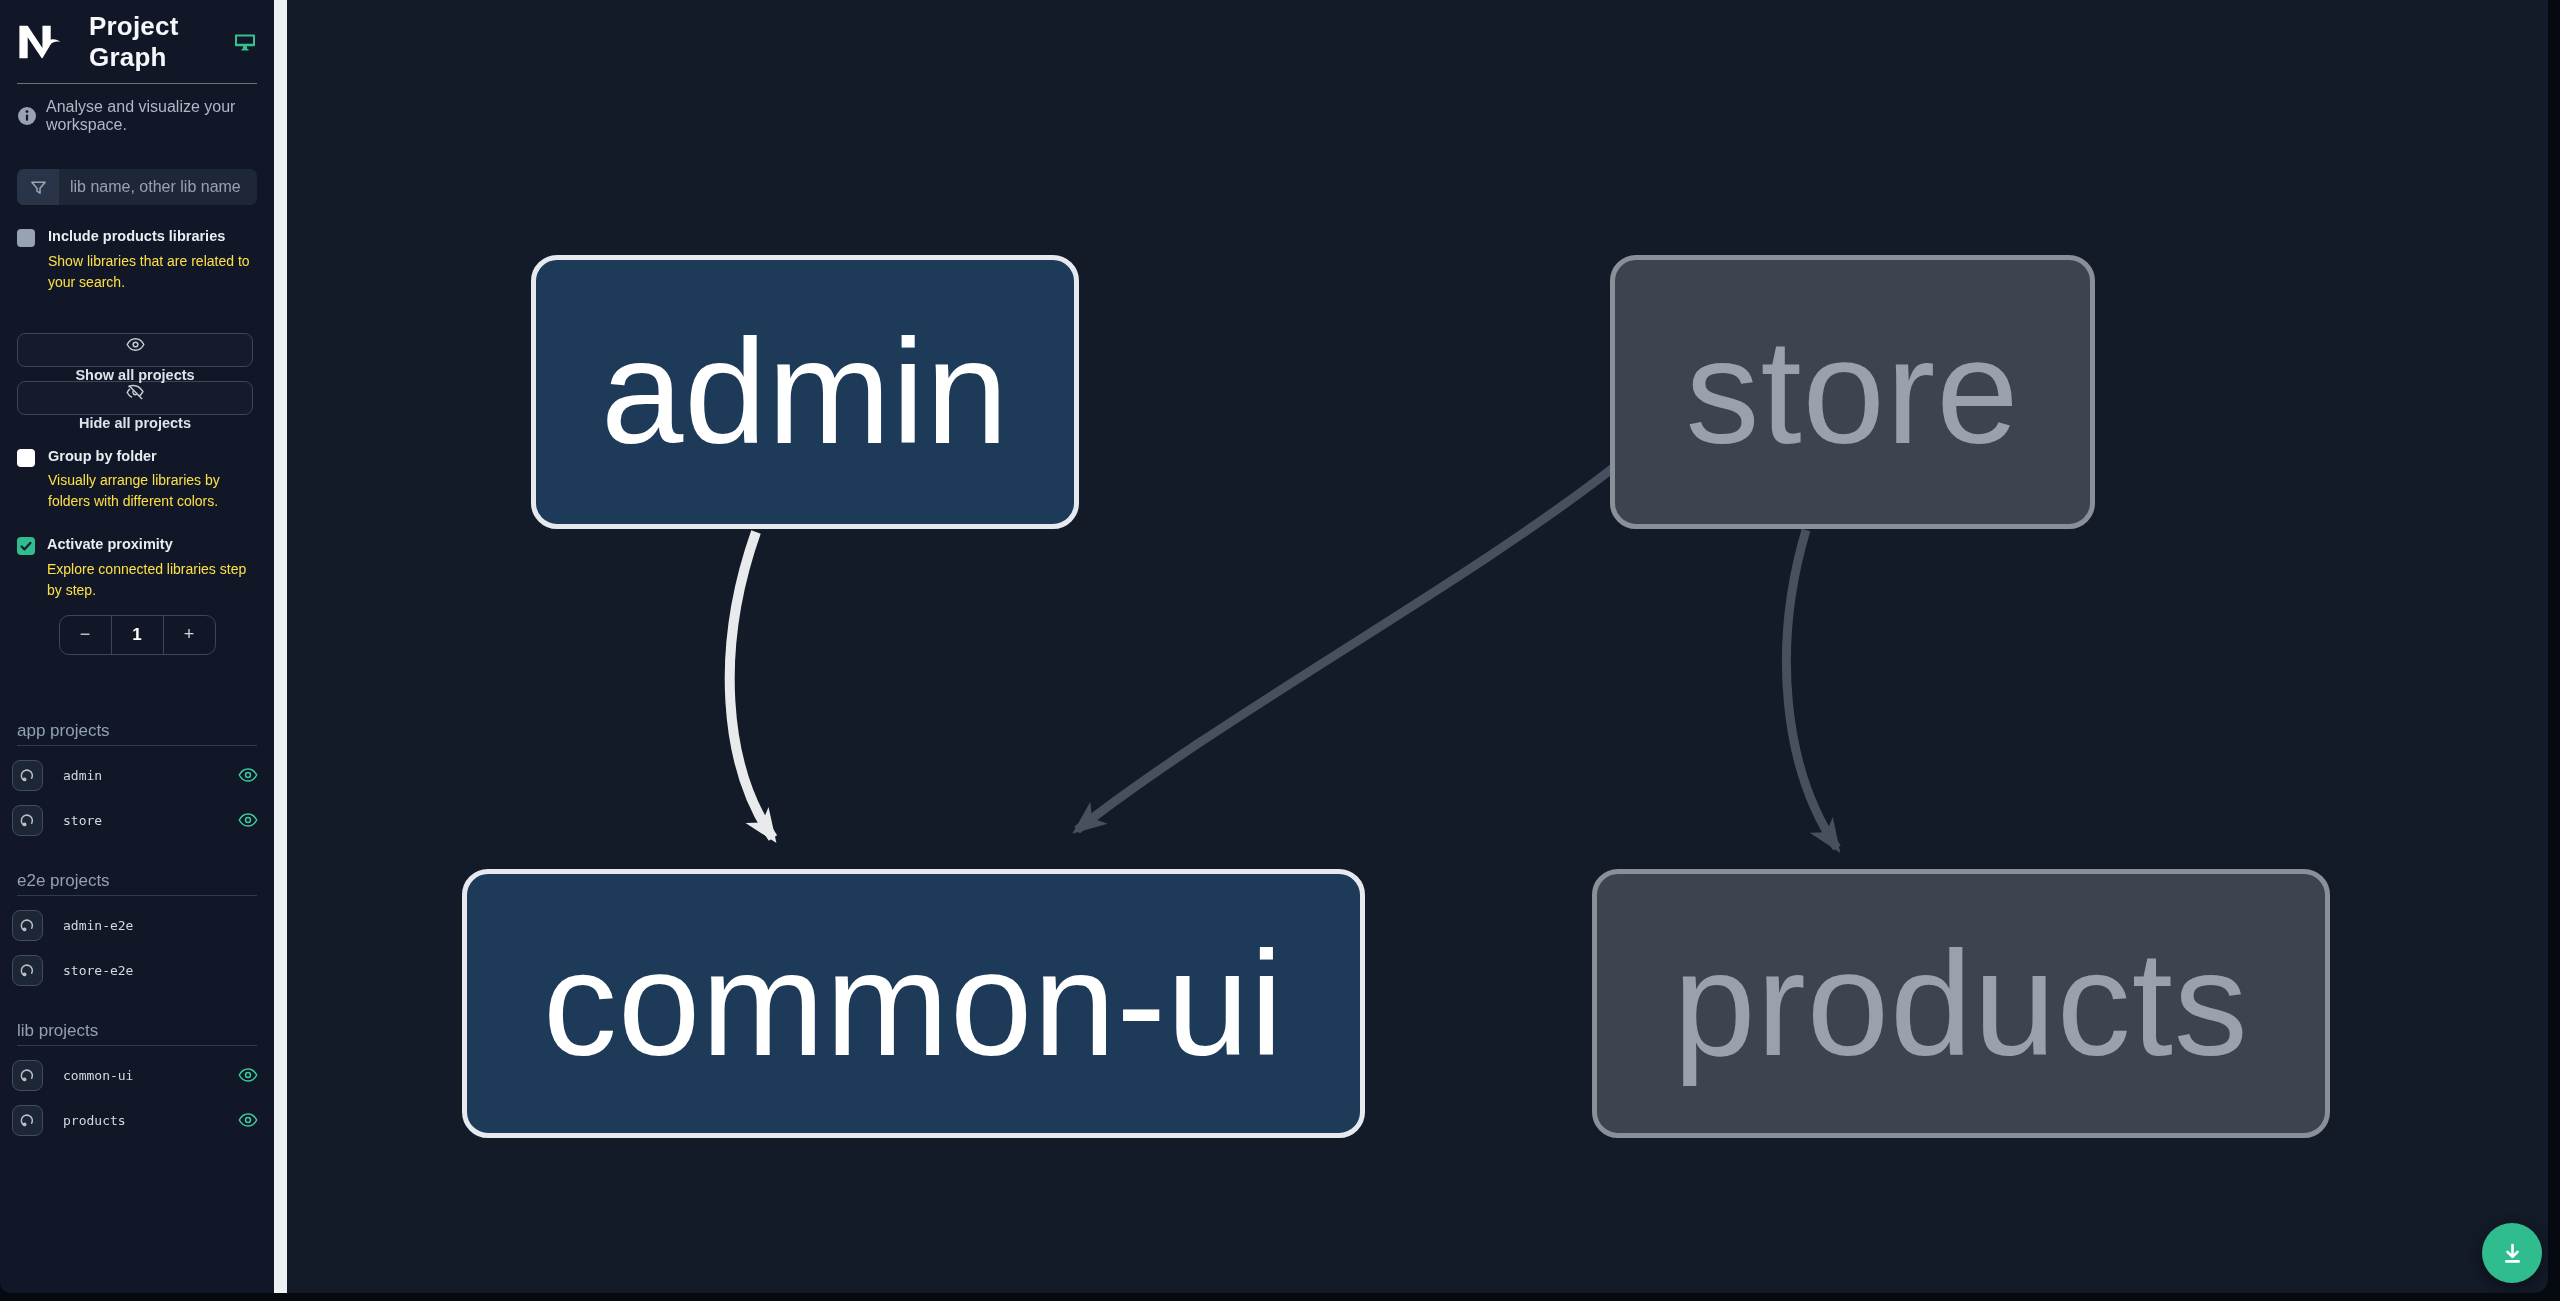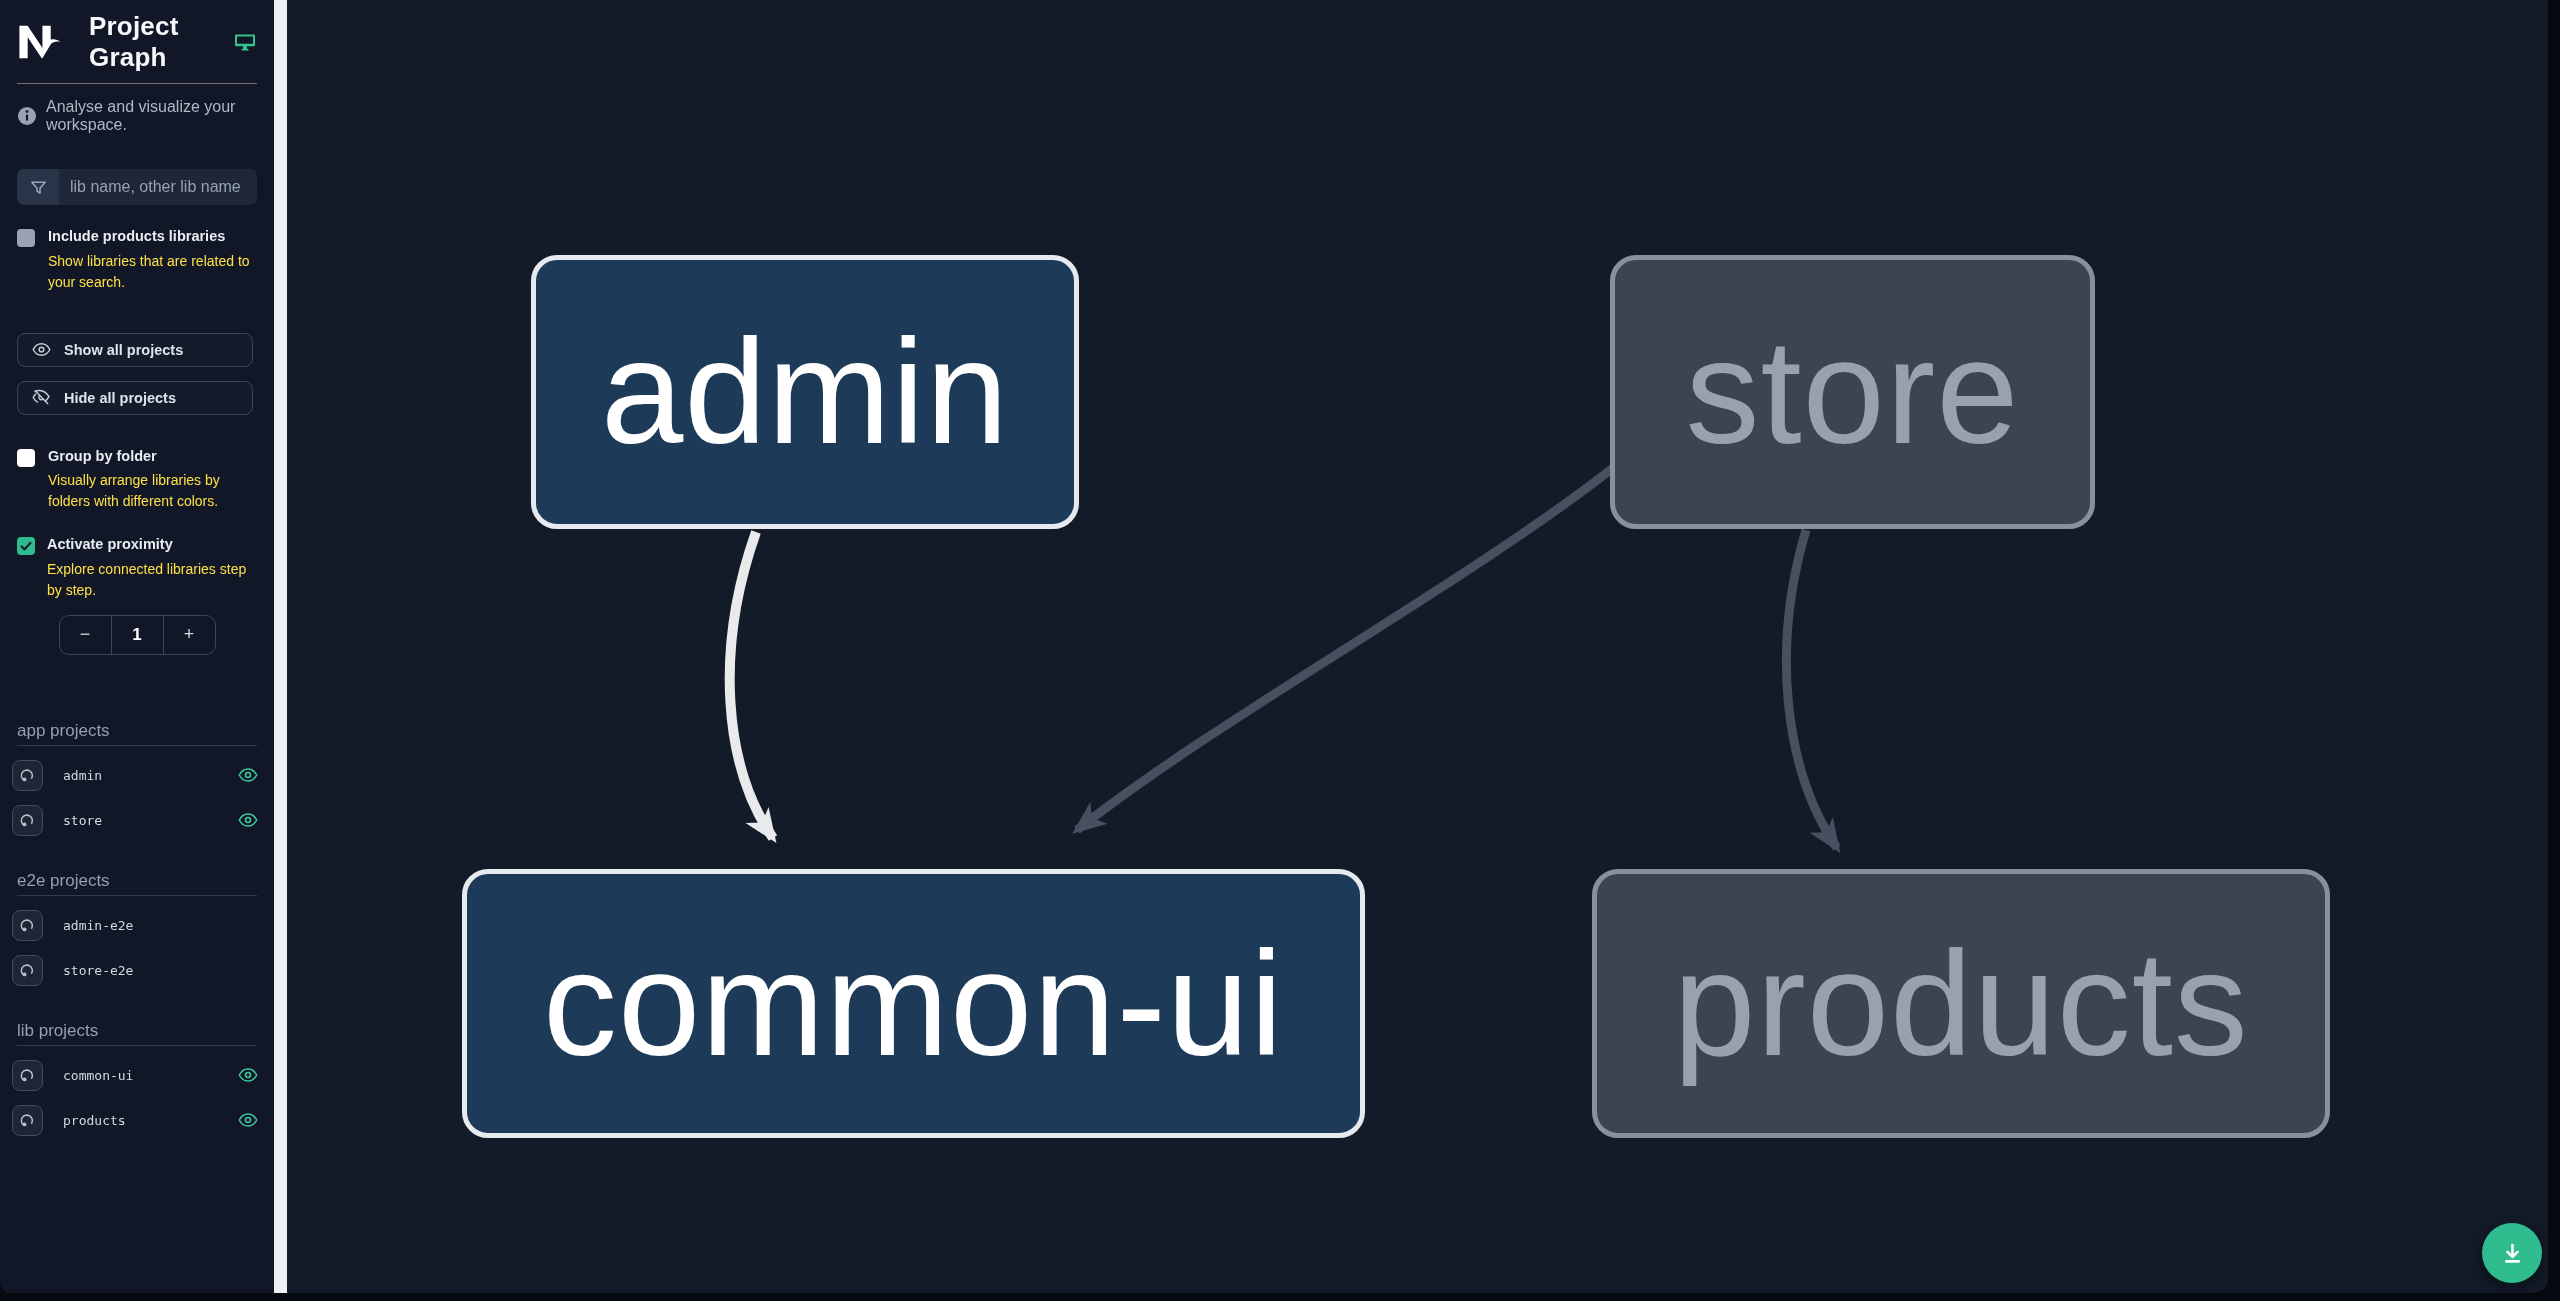"Show all projects" .sb-btn { flex-direction: none -> column }
